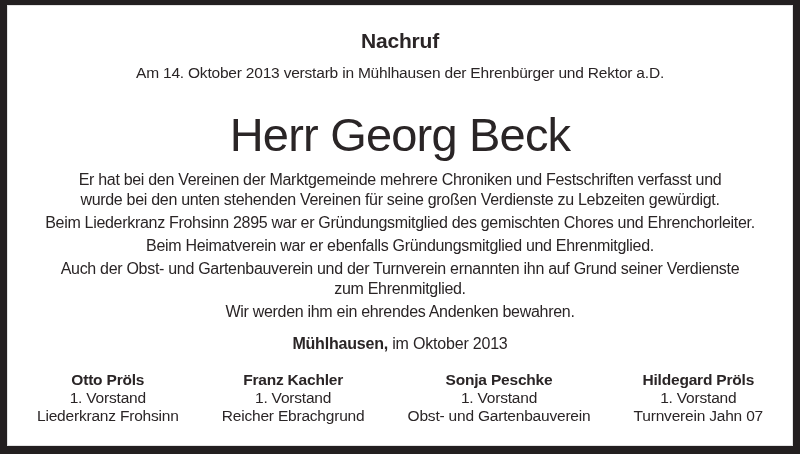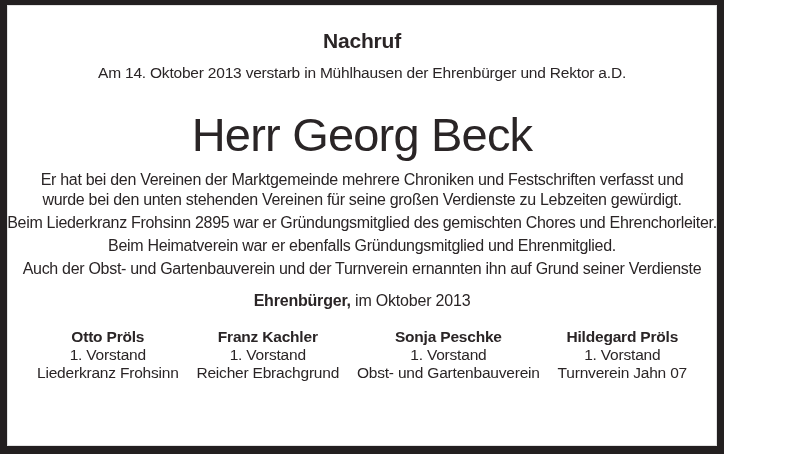"Nachruf" .frame { width: 724px -> 800px }
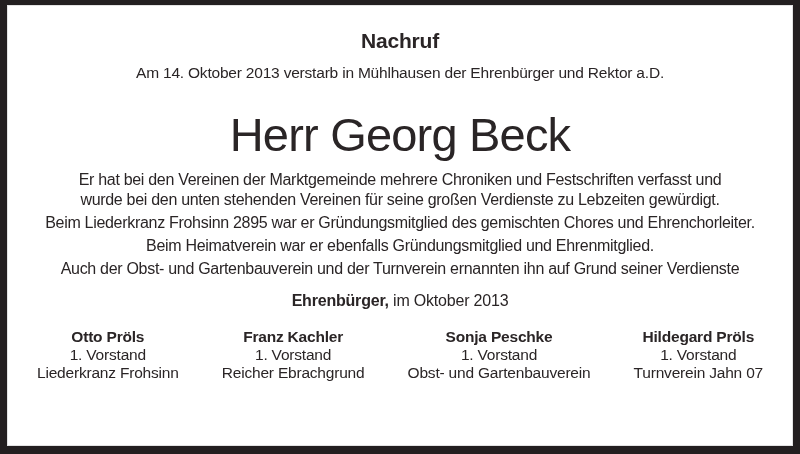"zum Ehrenmitglied." span.line { html: none -> <span>zum Ehrenmitglied.</span> }
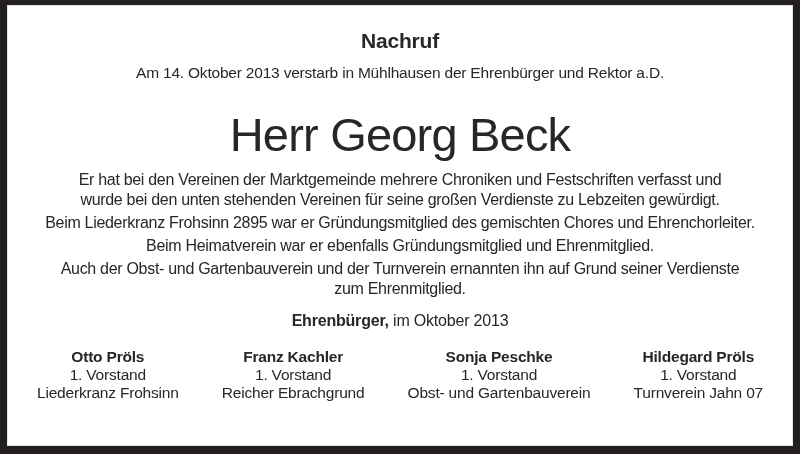"Wir werden ihm ein ehrendes" p.para { html: none -> <p> <span>Wir werden ihm ein ehrendes Andenken bewahren.</span> </p> }
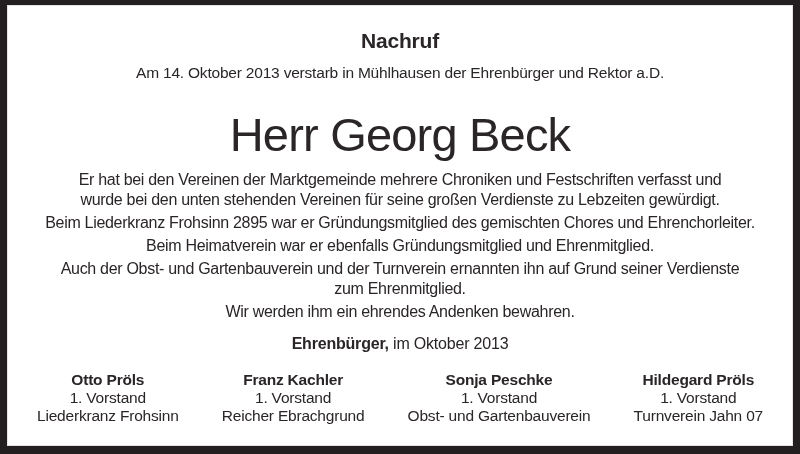"Ehrenbürger," span.dateline-place { text: Ehrenbürger -> Mühlhausen }
